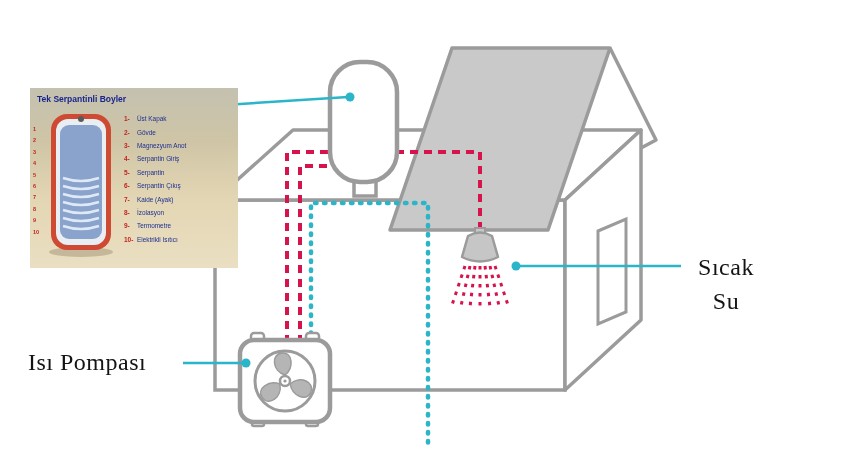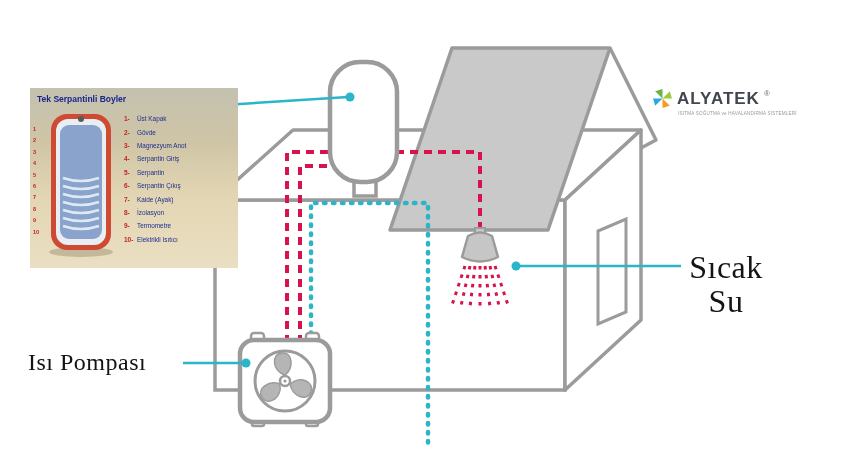"ALYATEK" div.logo { html: <div> <div> <svg> <path></path> <path></path> <path></path> <path></path> </svg> <span>ALYATEK</span> <span>®</span> </div> <div>ISITMA SOĞUTMA ve HAVALANDIRMA SİSTEMLERİ</div> </div> -> none }
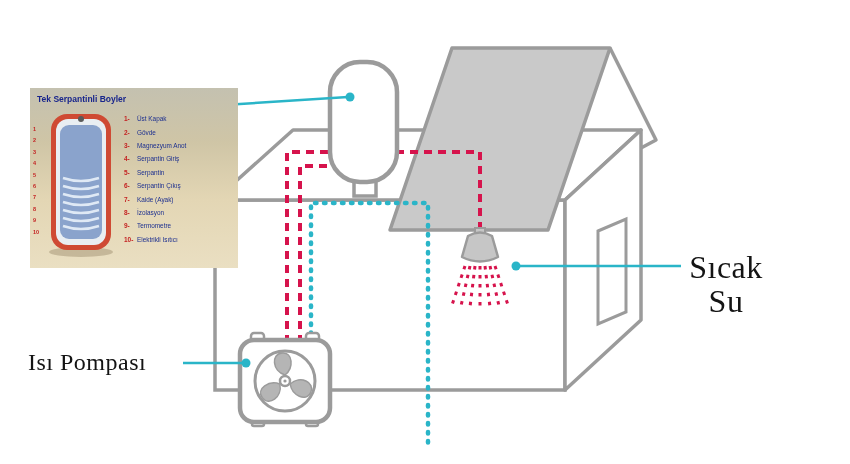"Sıcak Su" .hw-label { font-size: 32px -> 24px }
